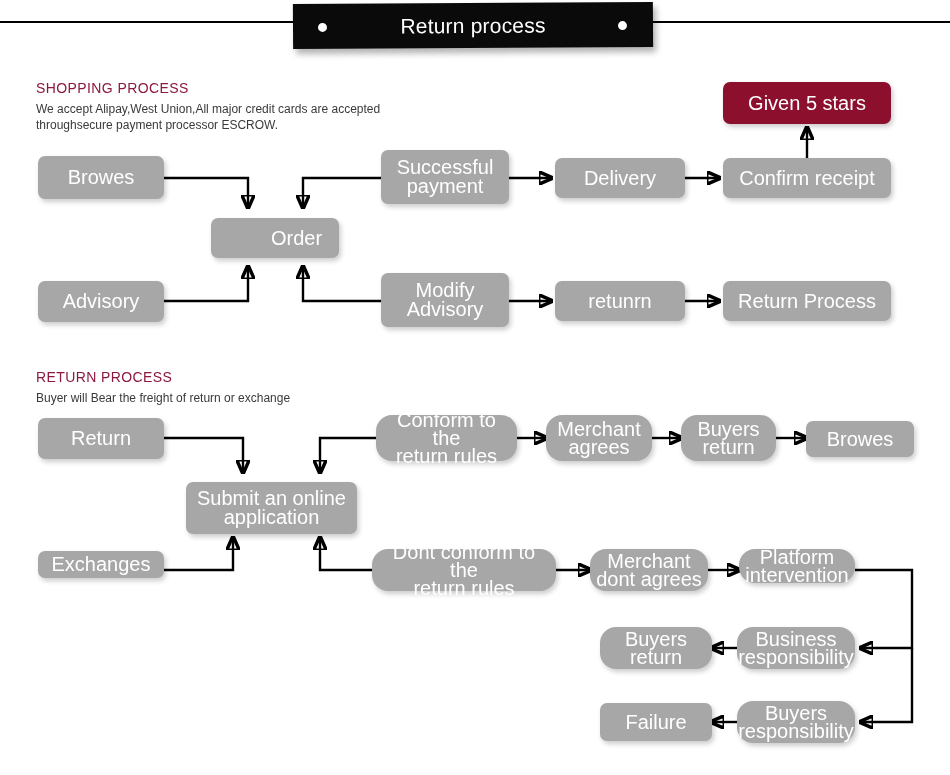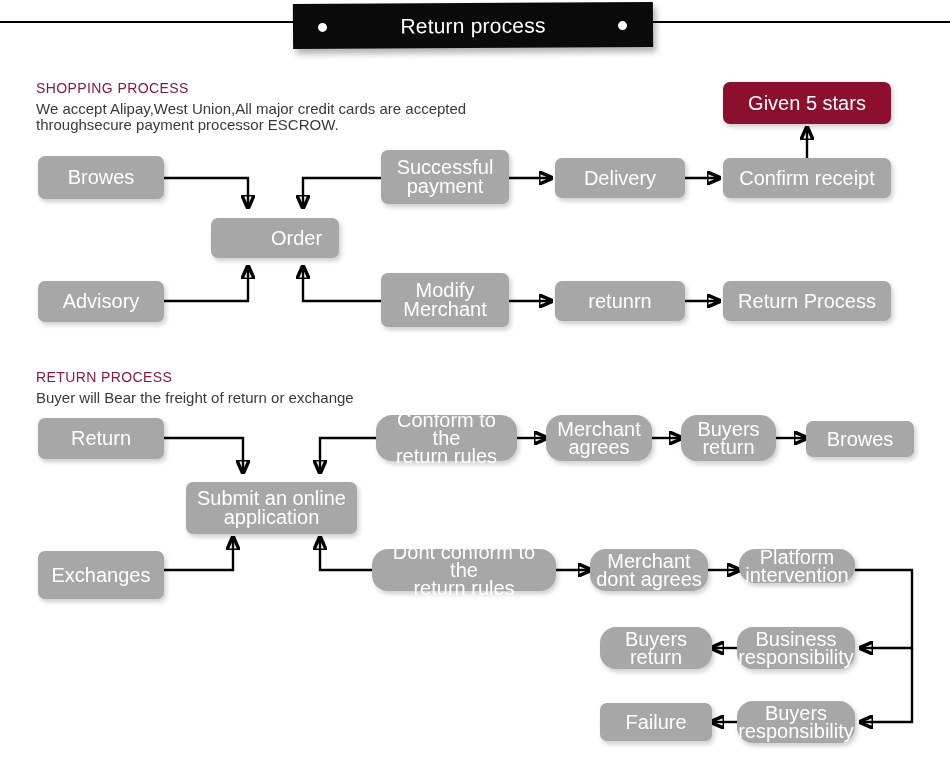"We accept Alipay,West Union,All major" .sec-sub { font-size: 15px -> 12px }
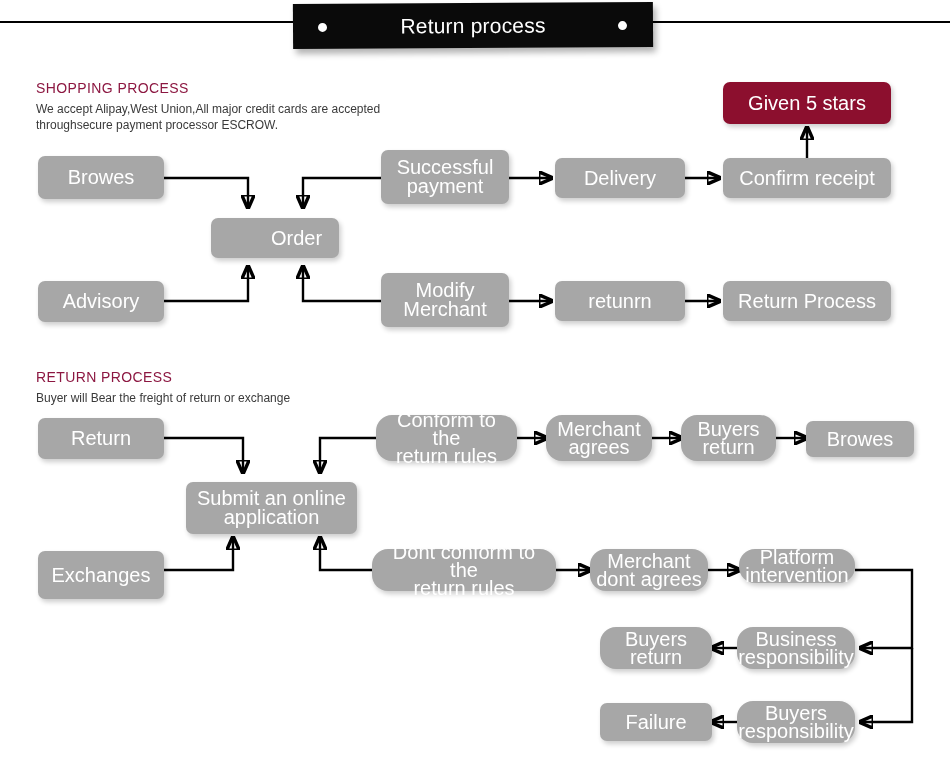"Modify" div.node { text: Merchant -> Advisory }
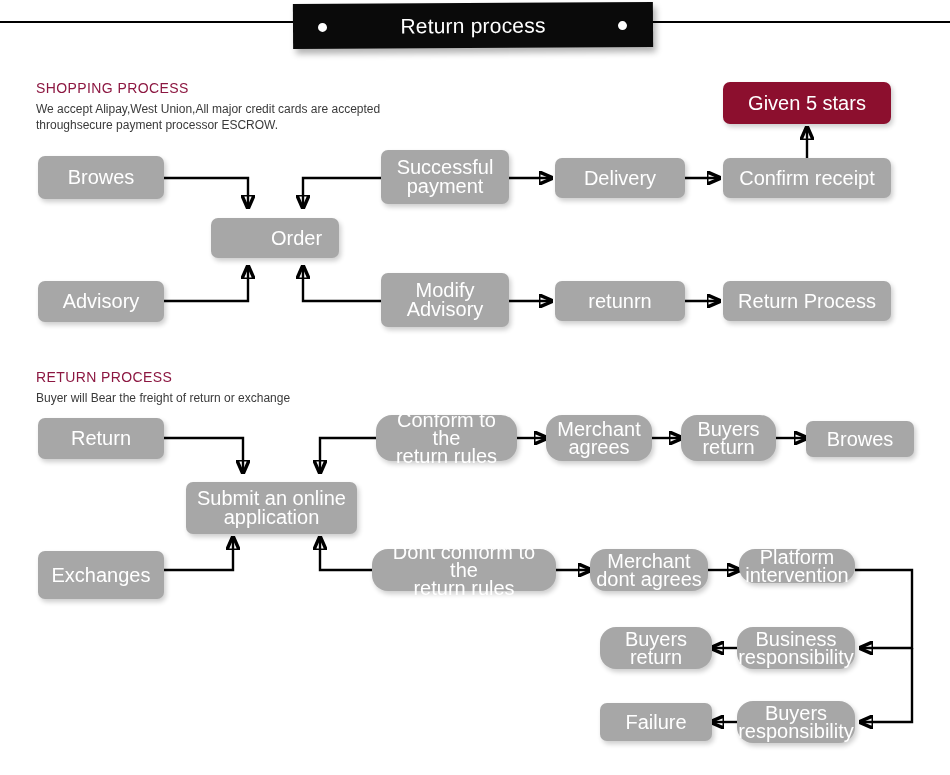"Exchanges" div.node { height: 48px -> 27px }
